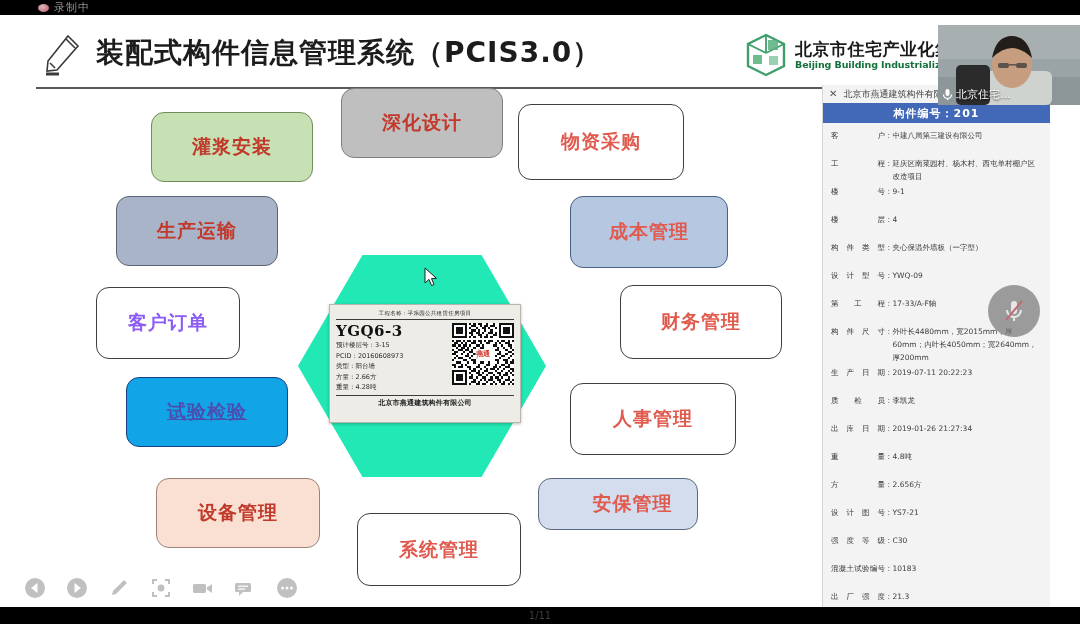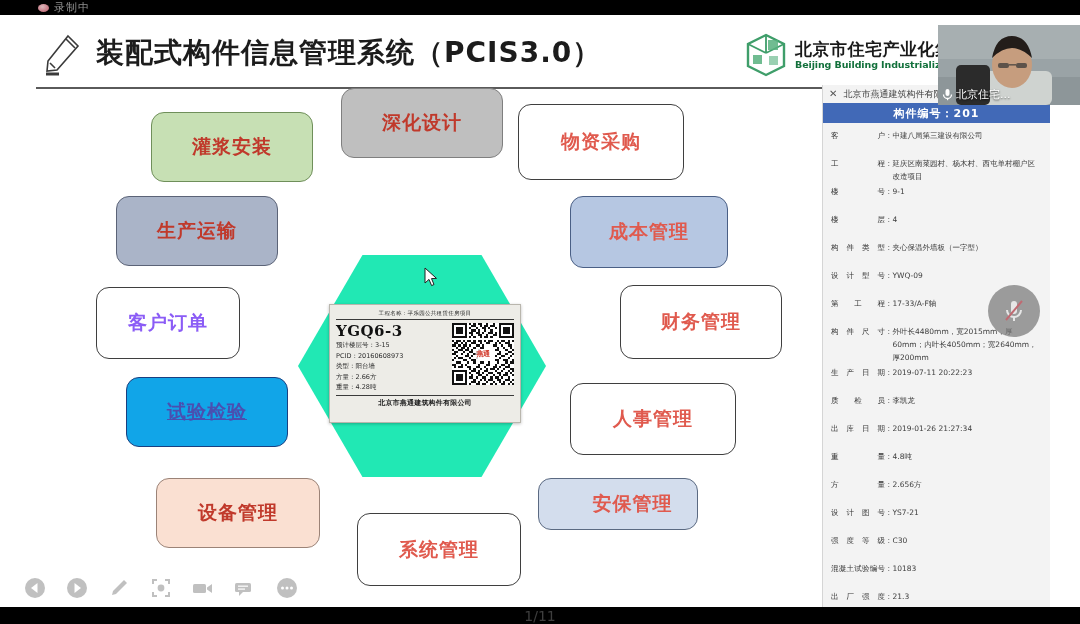"1/11" .pagenum { font-size: 14px -> 10px }
